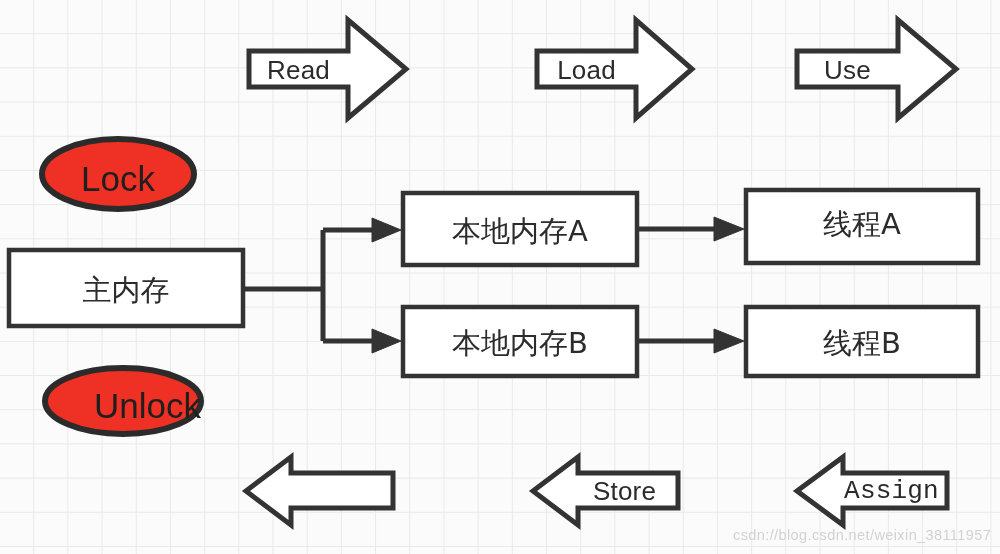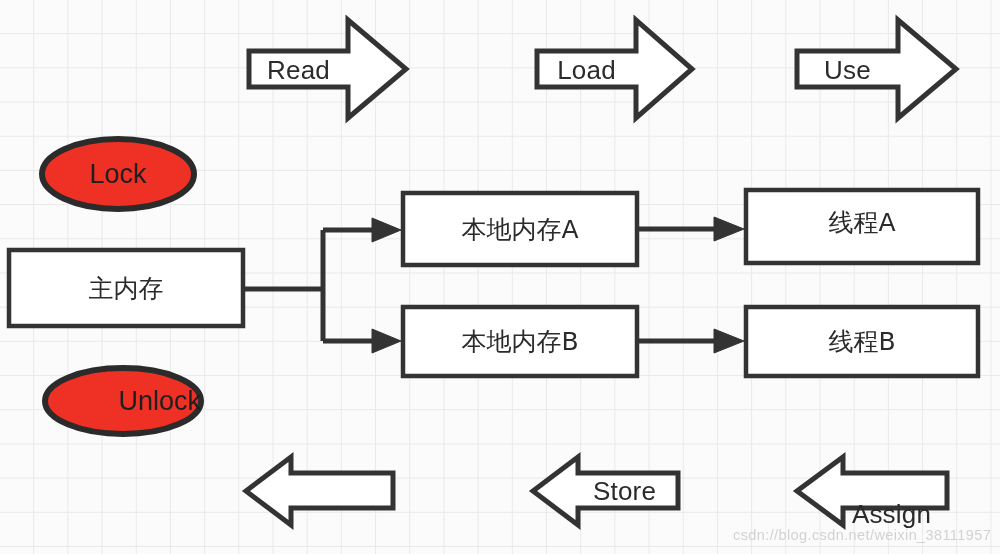"Lock" .lbl-pill { font-size: 27px -> 35px }
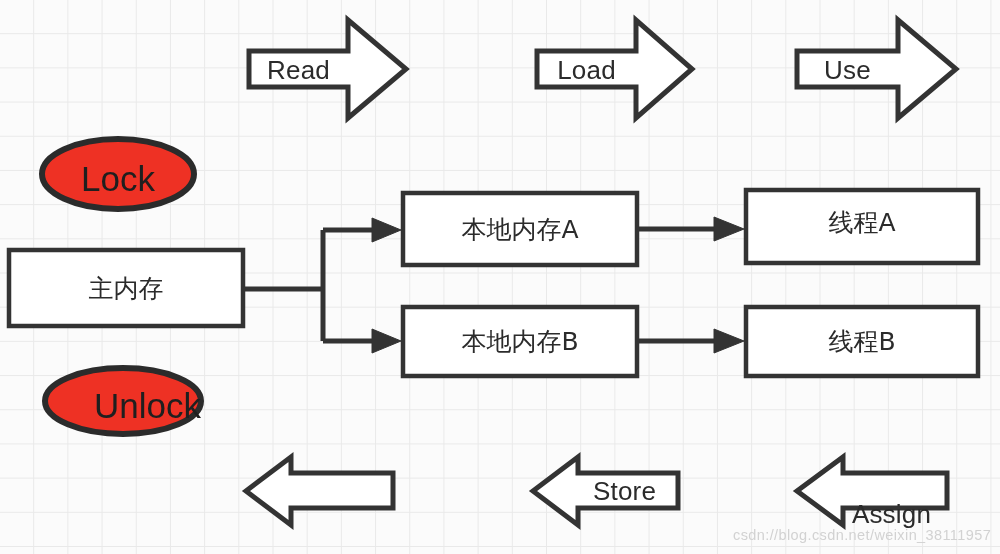"本地内存A" .lbl-cjk { font-size: 25px -> 29px }
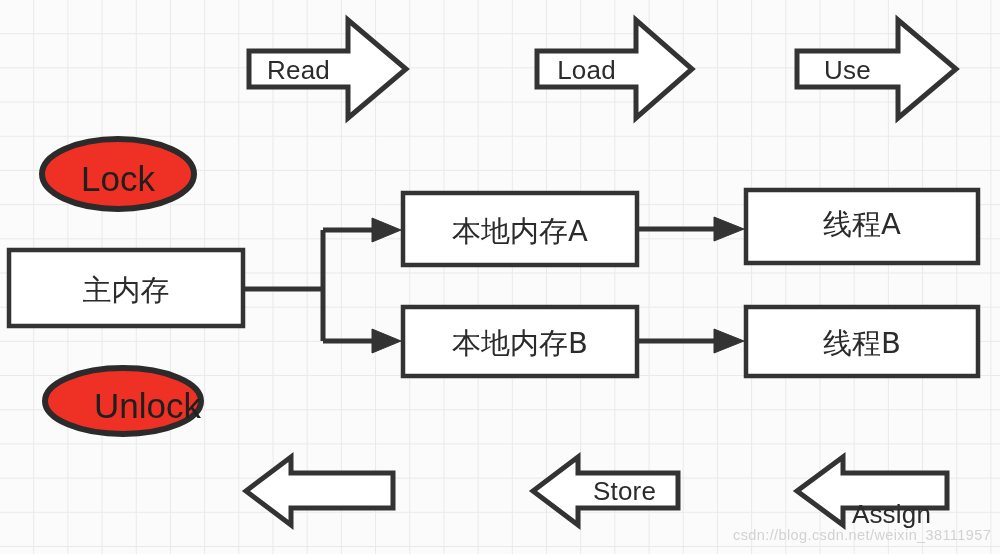"Assign" div.lbl { font-family: none -> Liberation Mono, monospace; top: 501px -> 478px }
